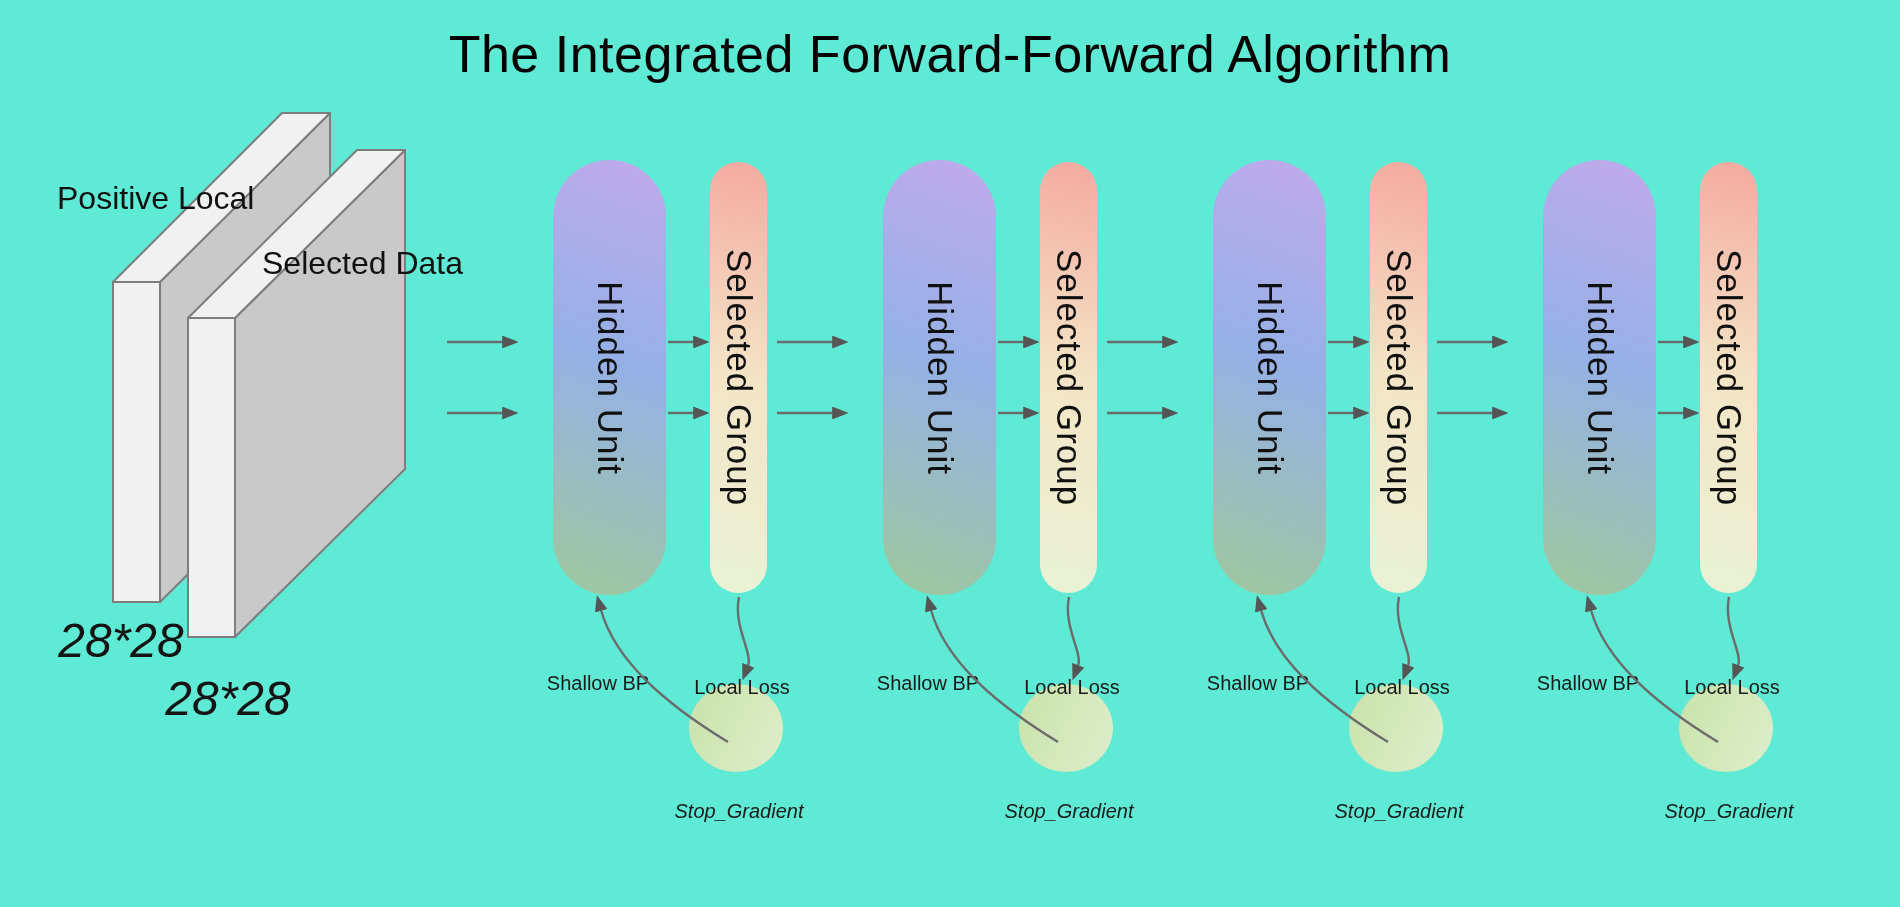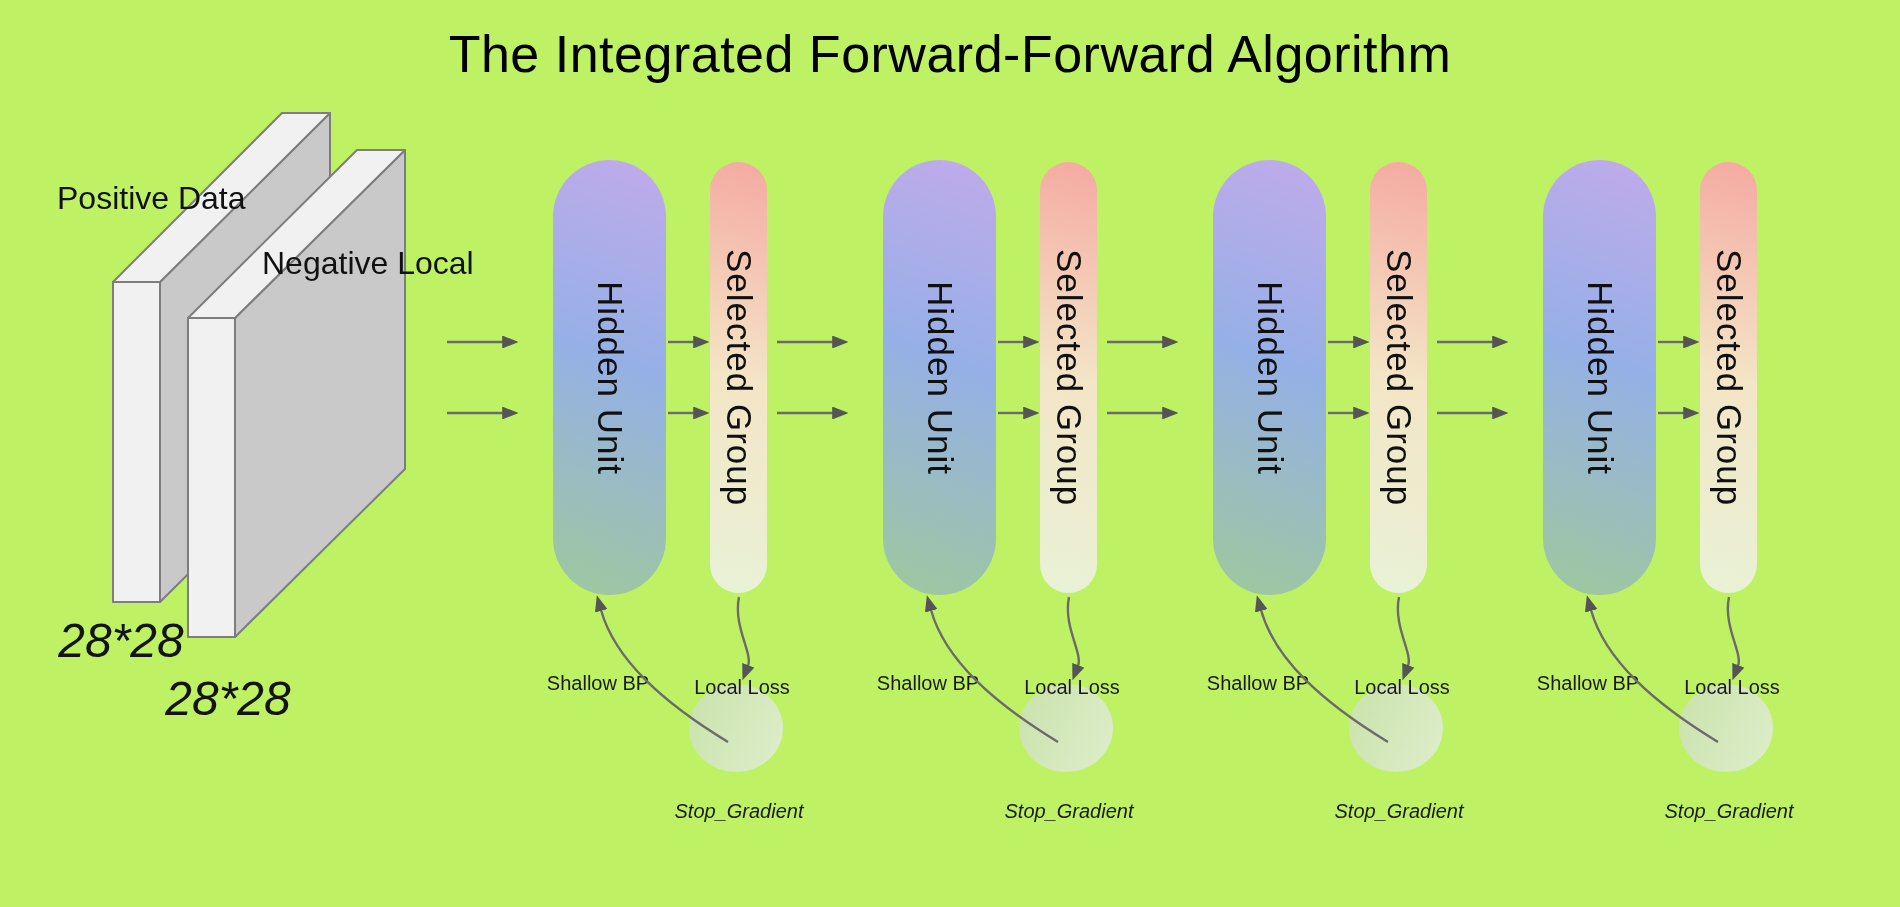"The Integrated Forward-Forward Algorithm" #canvas { background: #bef264 -> #5eead4 }
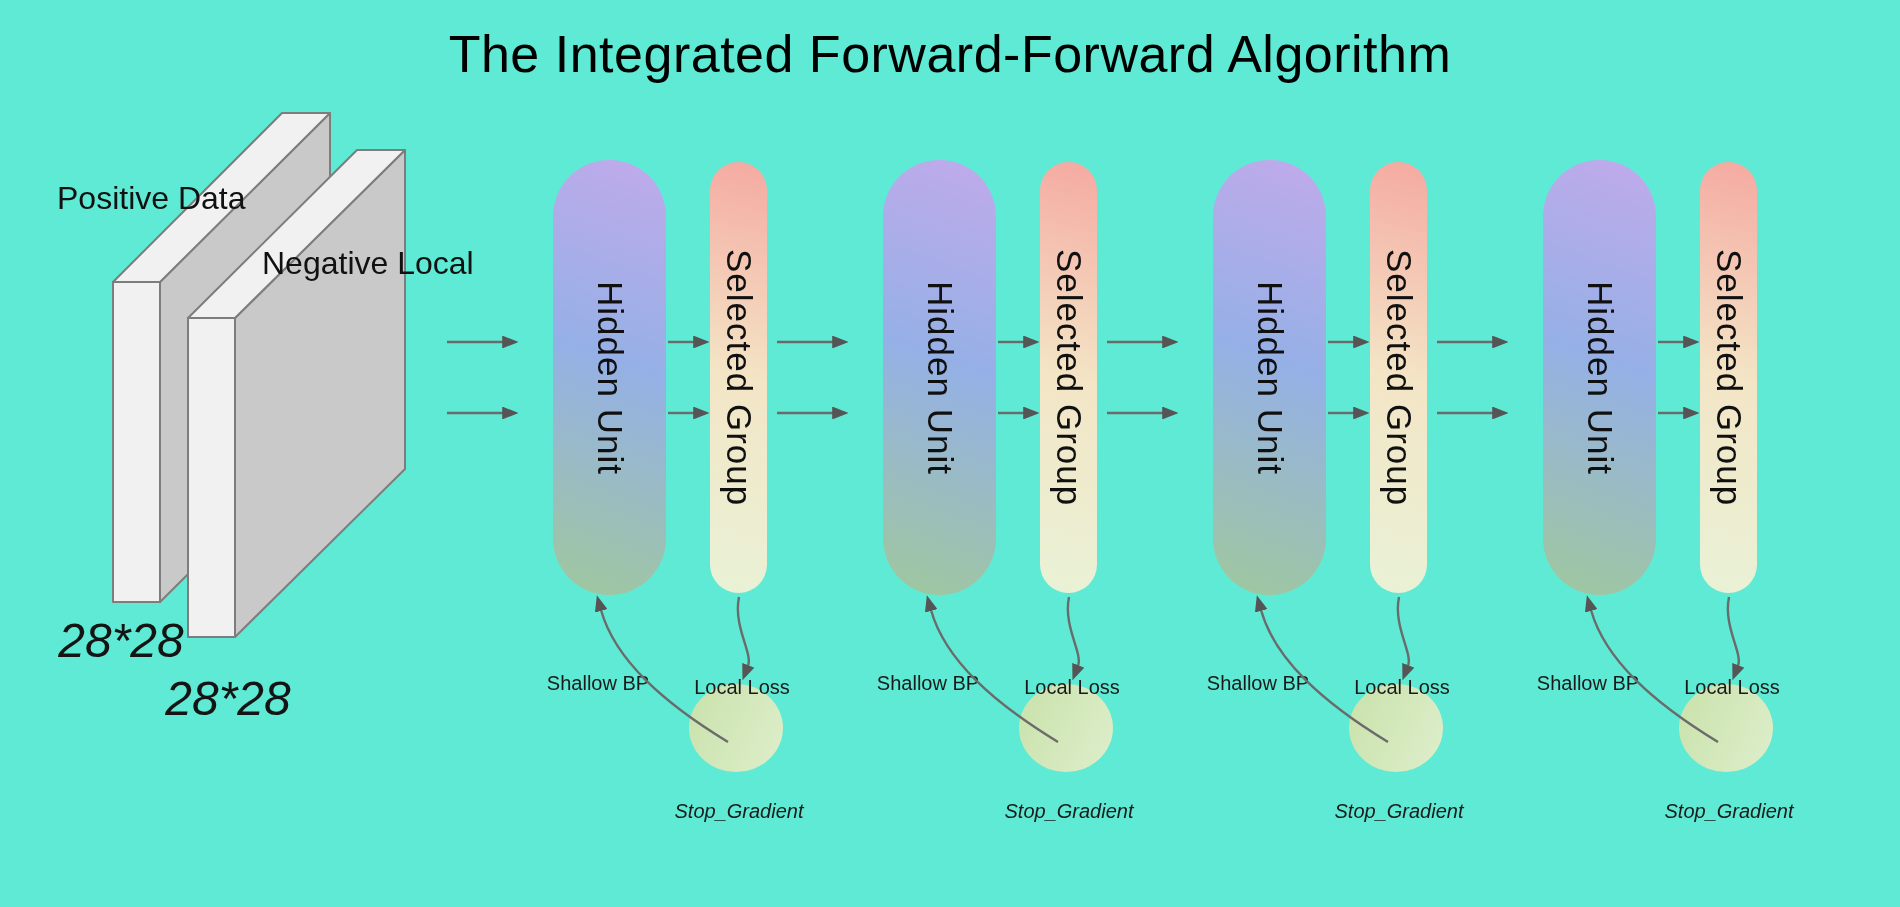"Positive Data" div.abs { text: Data -> Local }
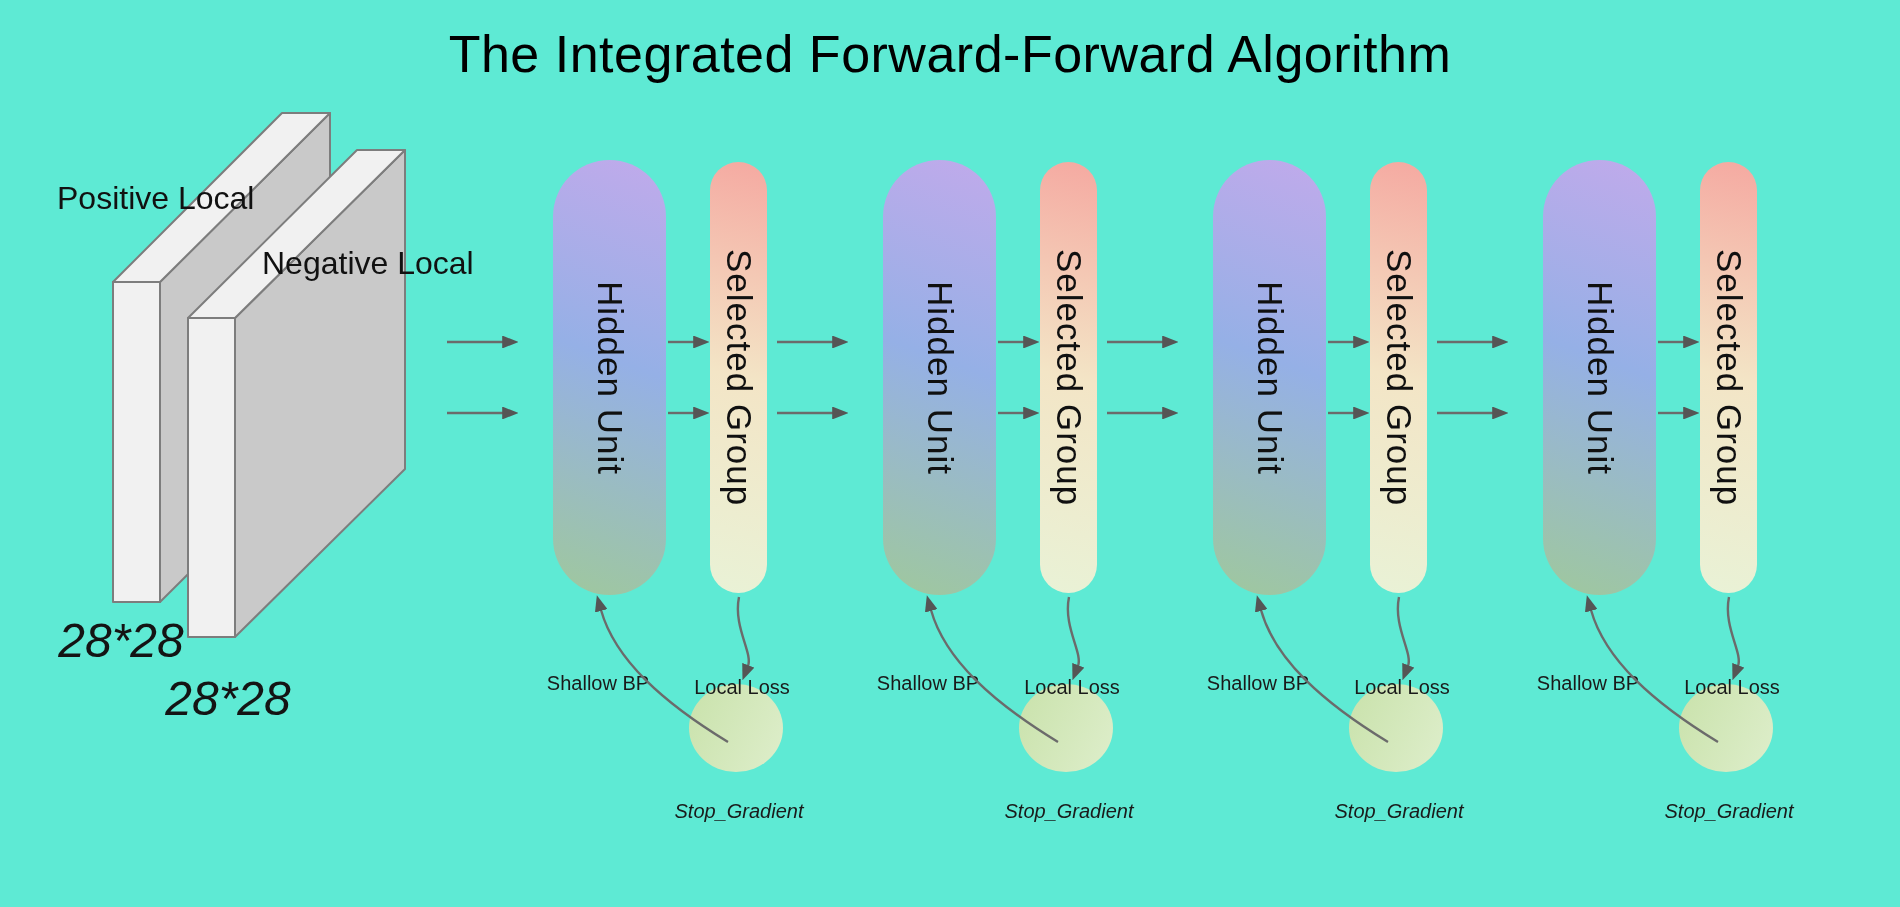"Negative Local" div.abs { text: Negative Local -> Selected Data }
